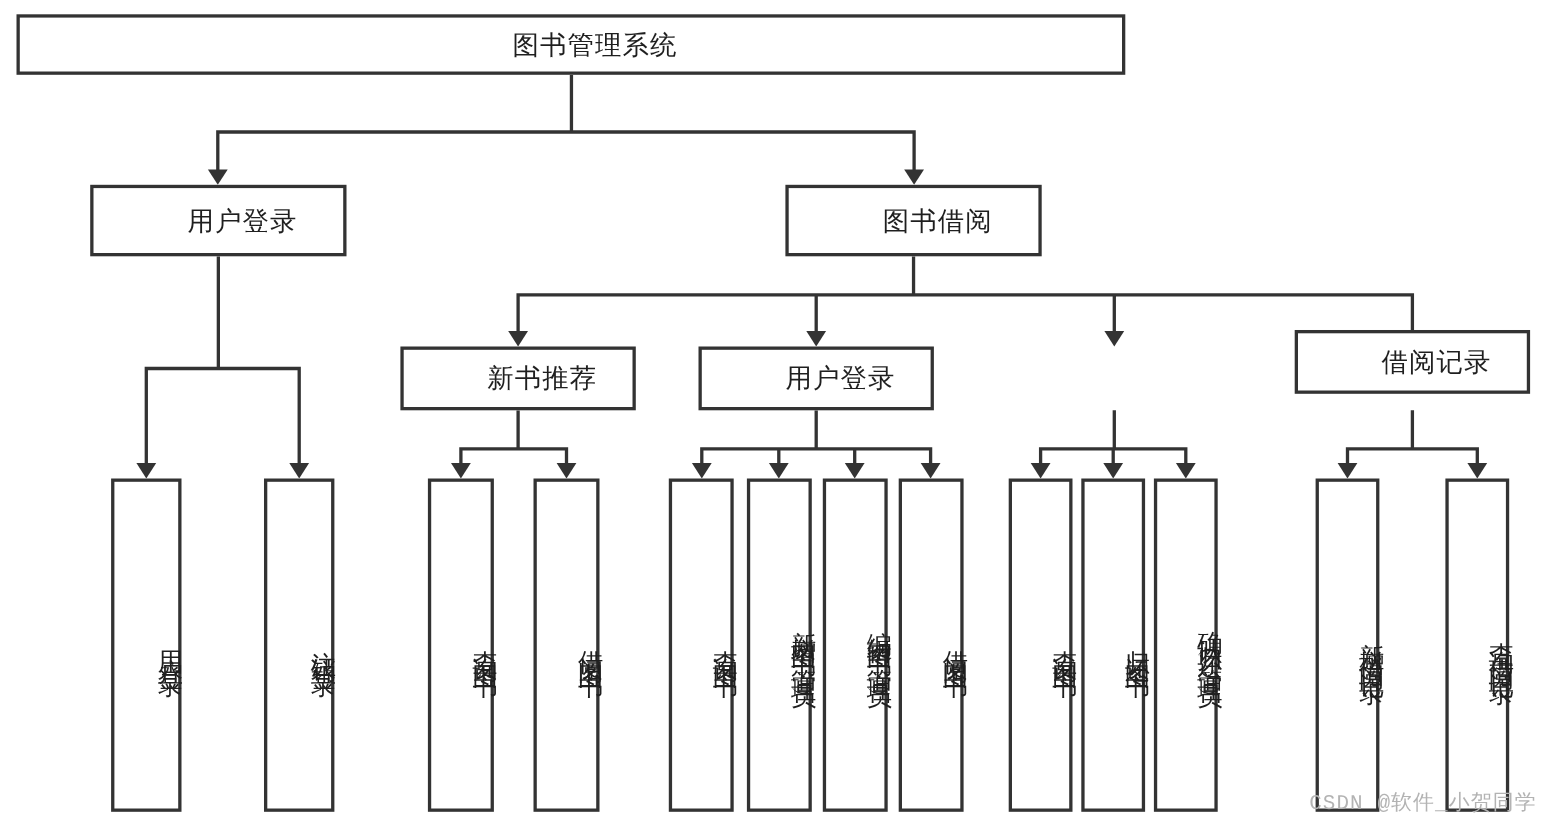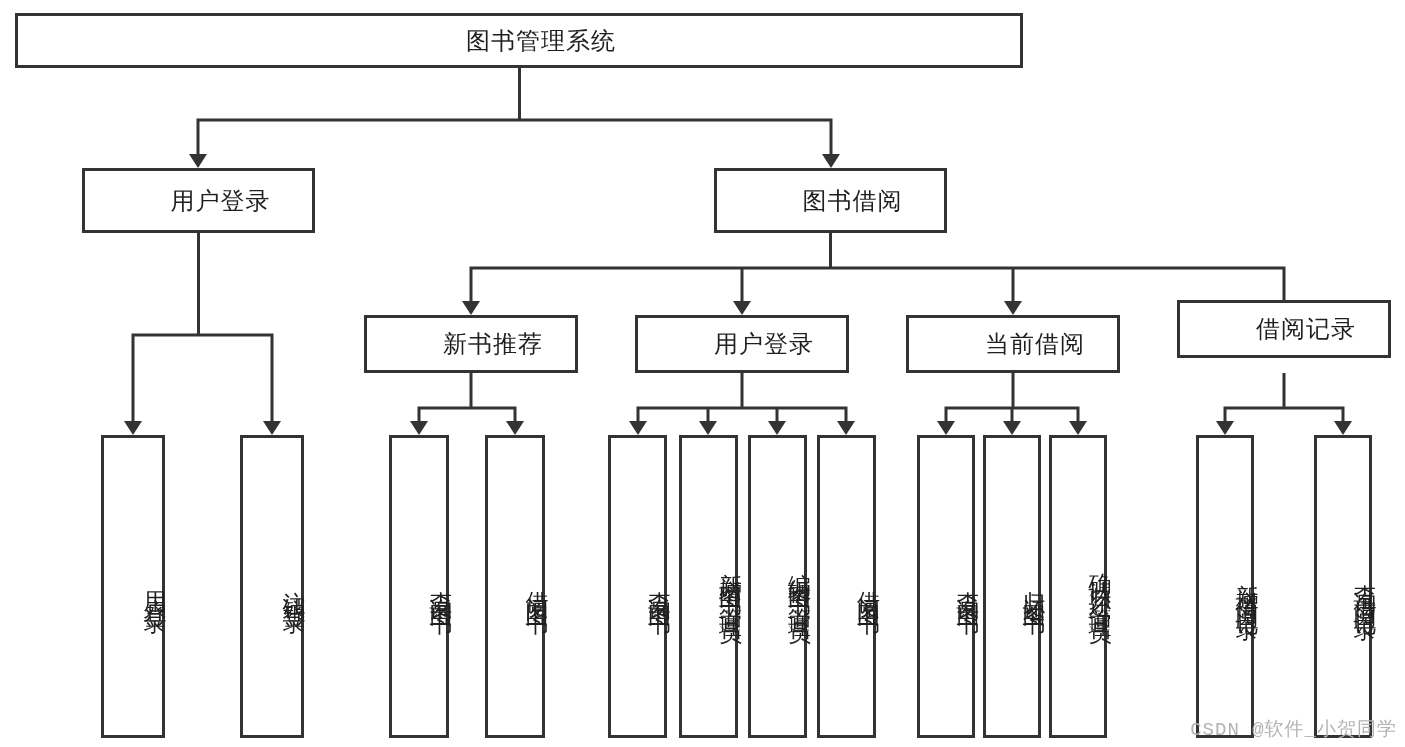"当前借阅" div.node { html: <div> <span>当前借阅</span> </div> -> none }
